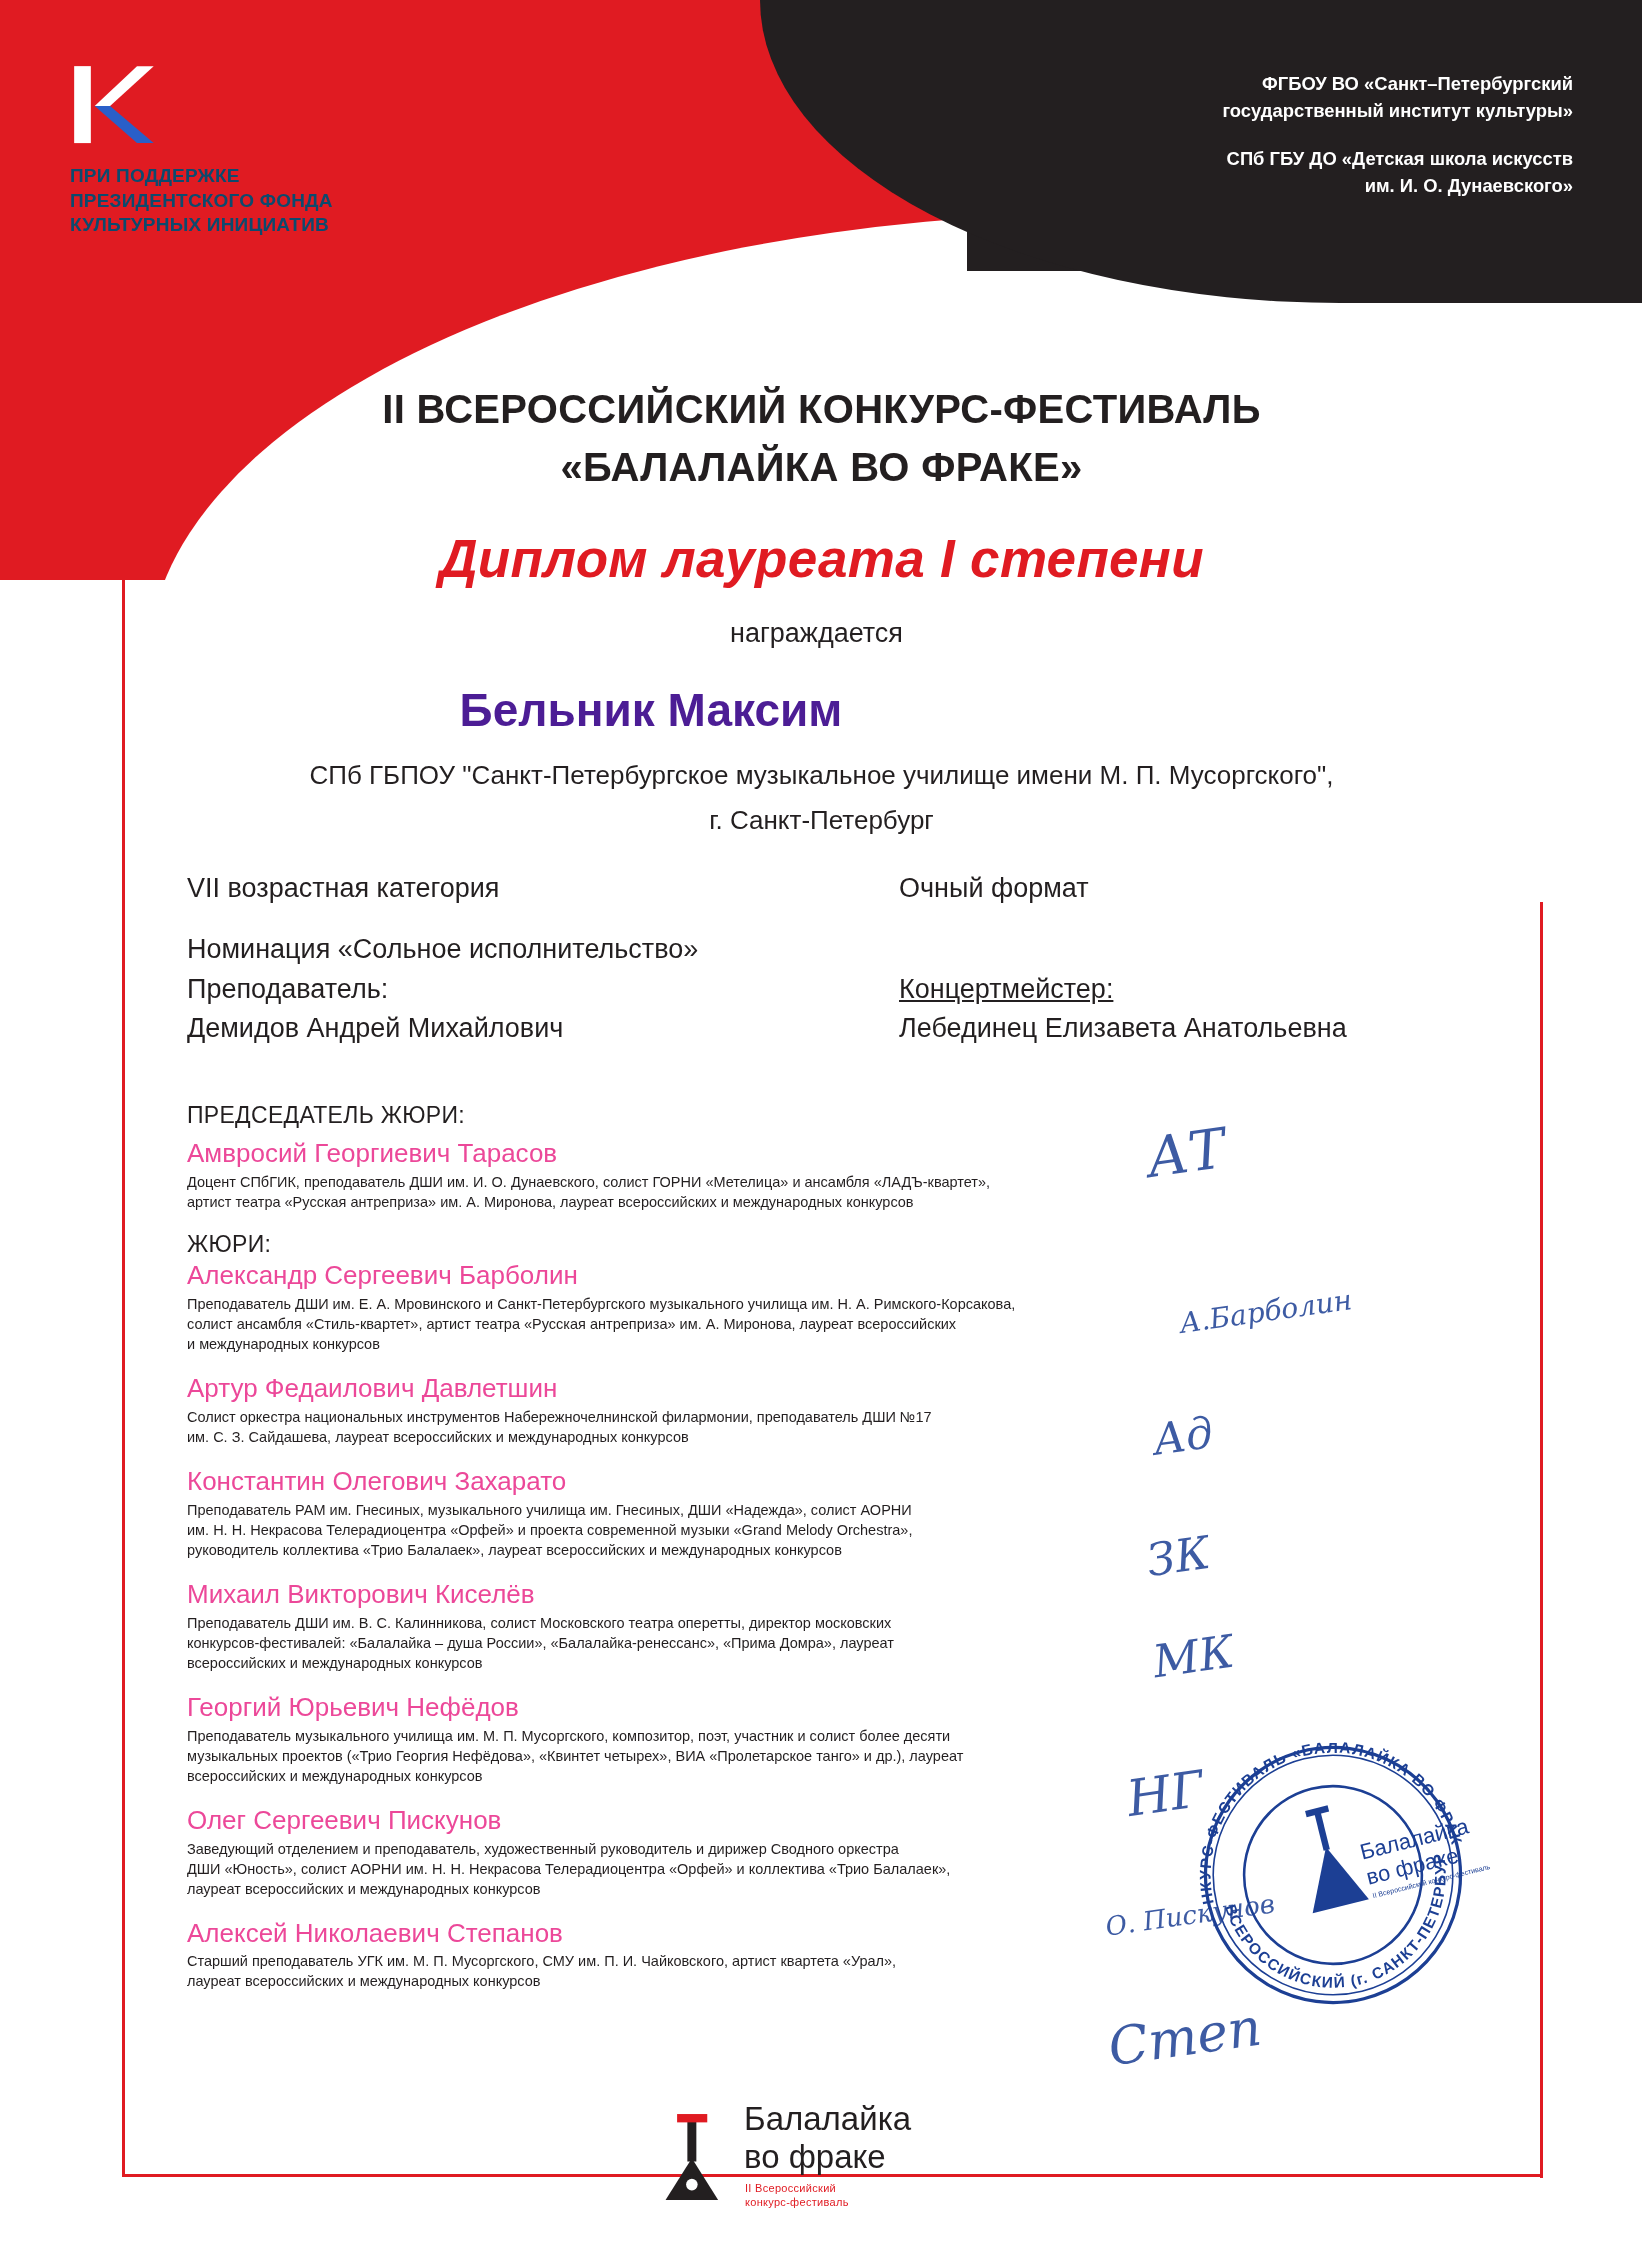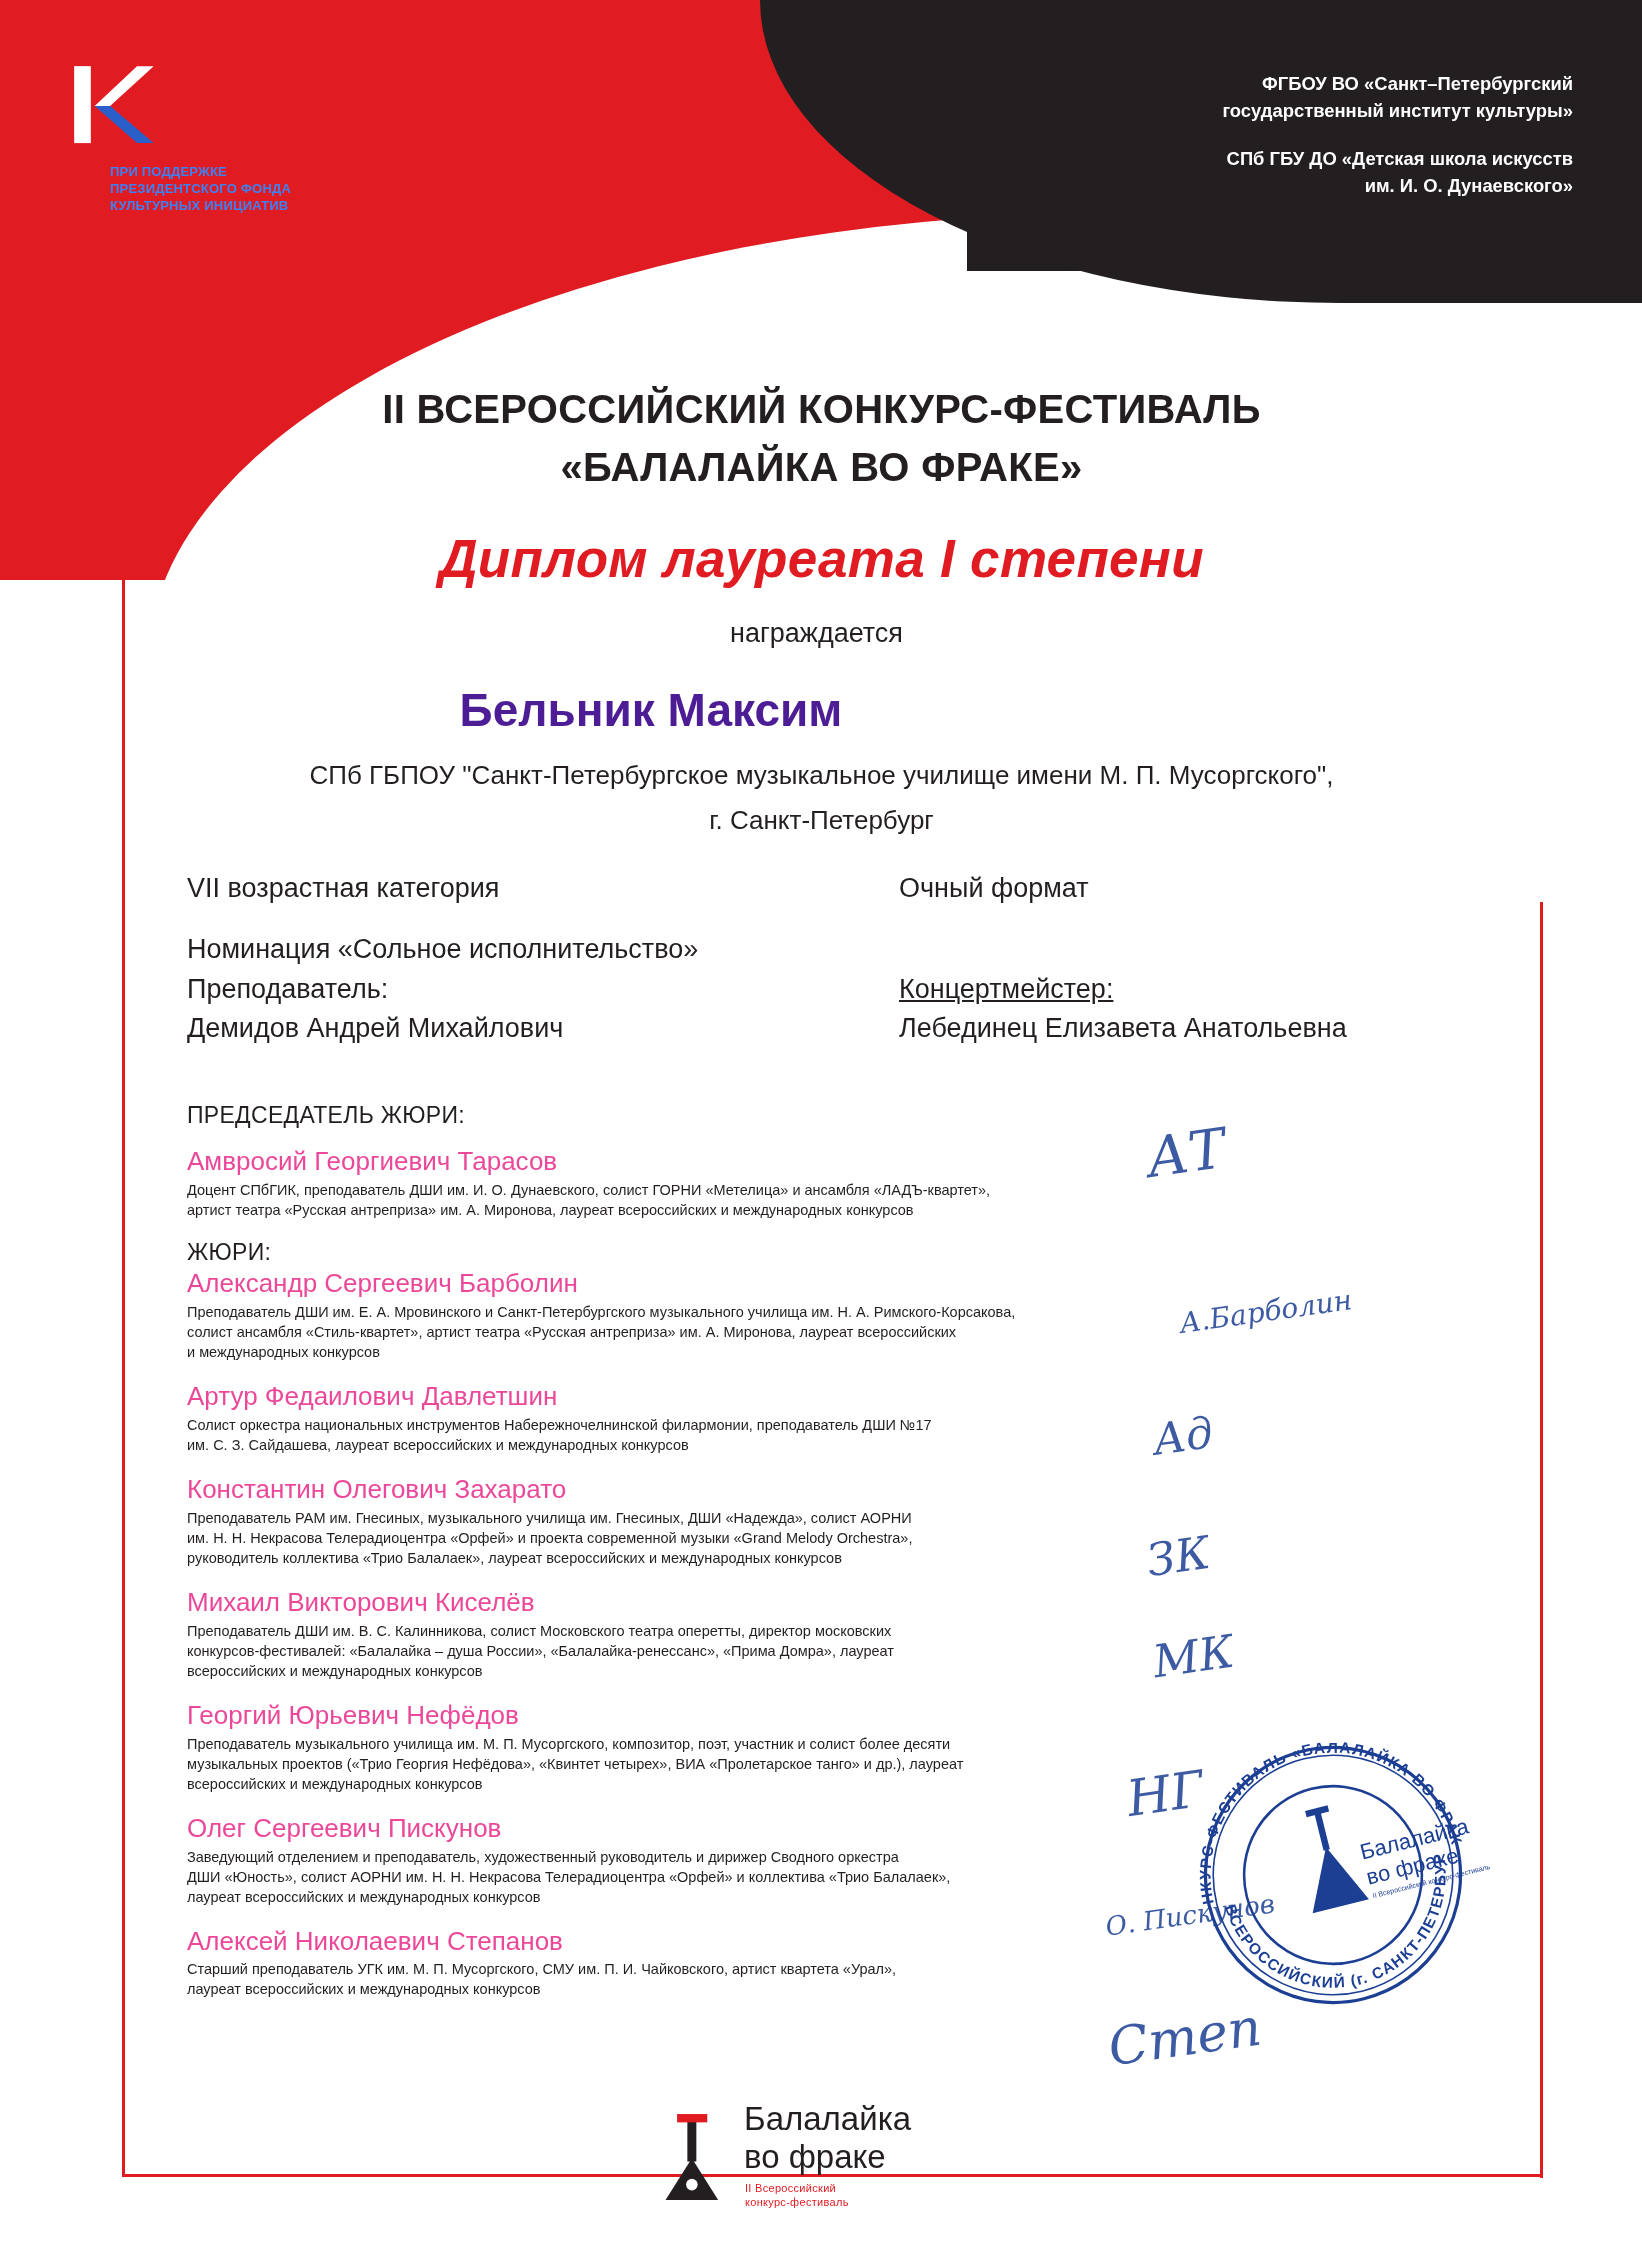"ПРИ ПОДДЕРЖКЕ" .pfki-text { color: #3b82f6 -> #0c4a6e; font-size: 13px -> 19px; margin-left: 40px -> none }
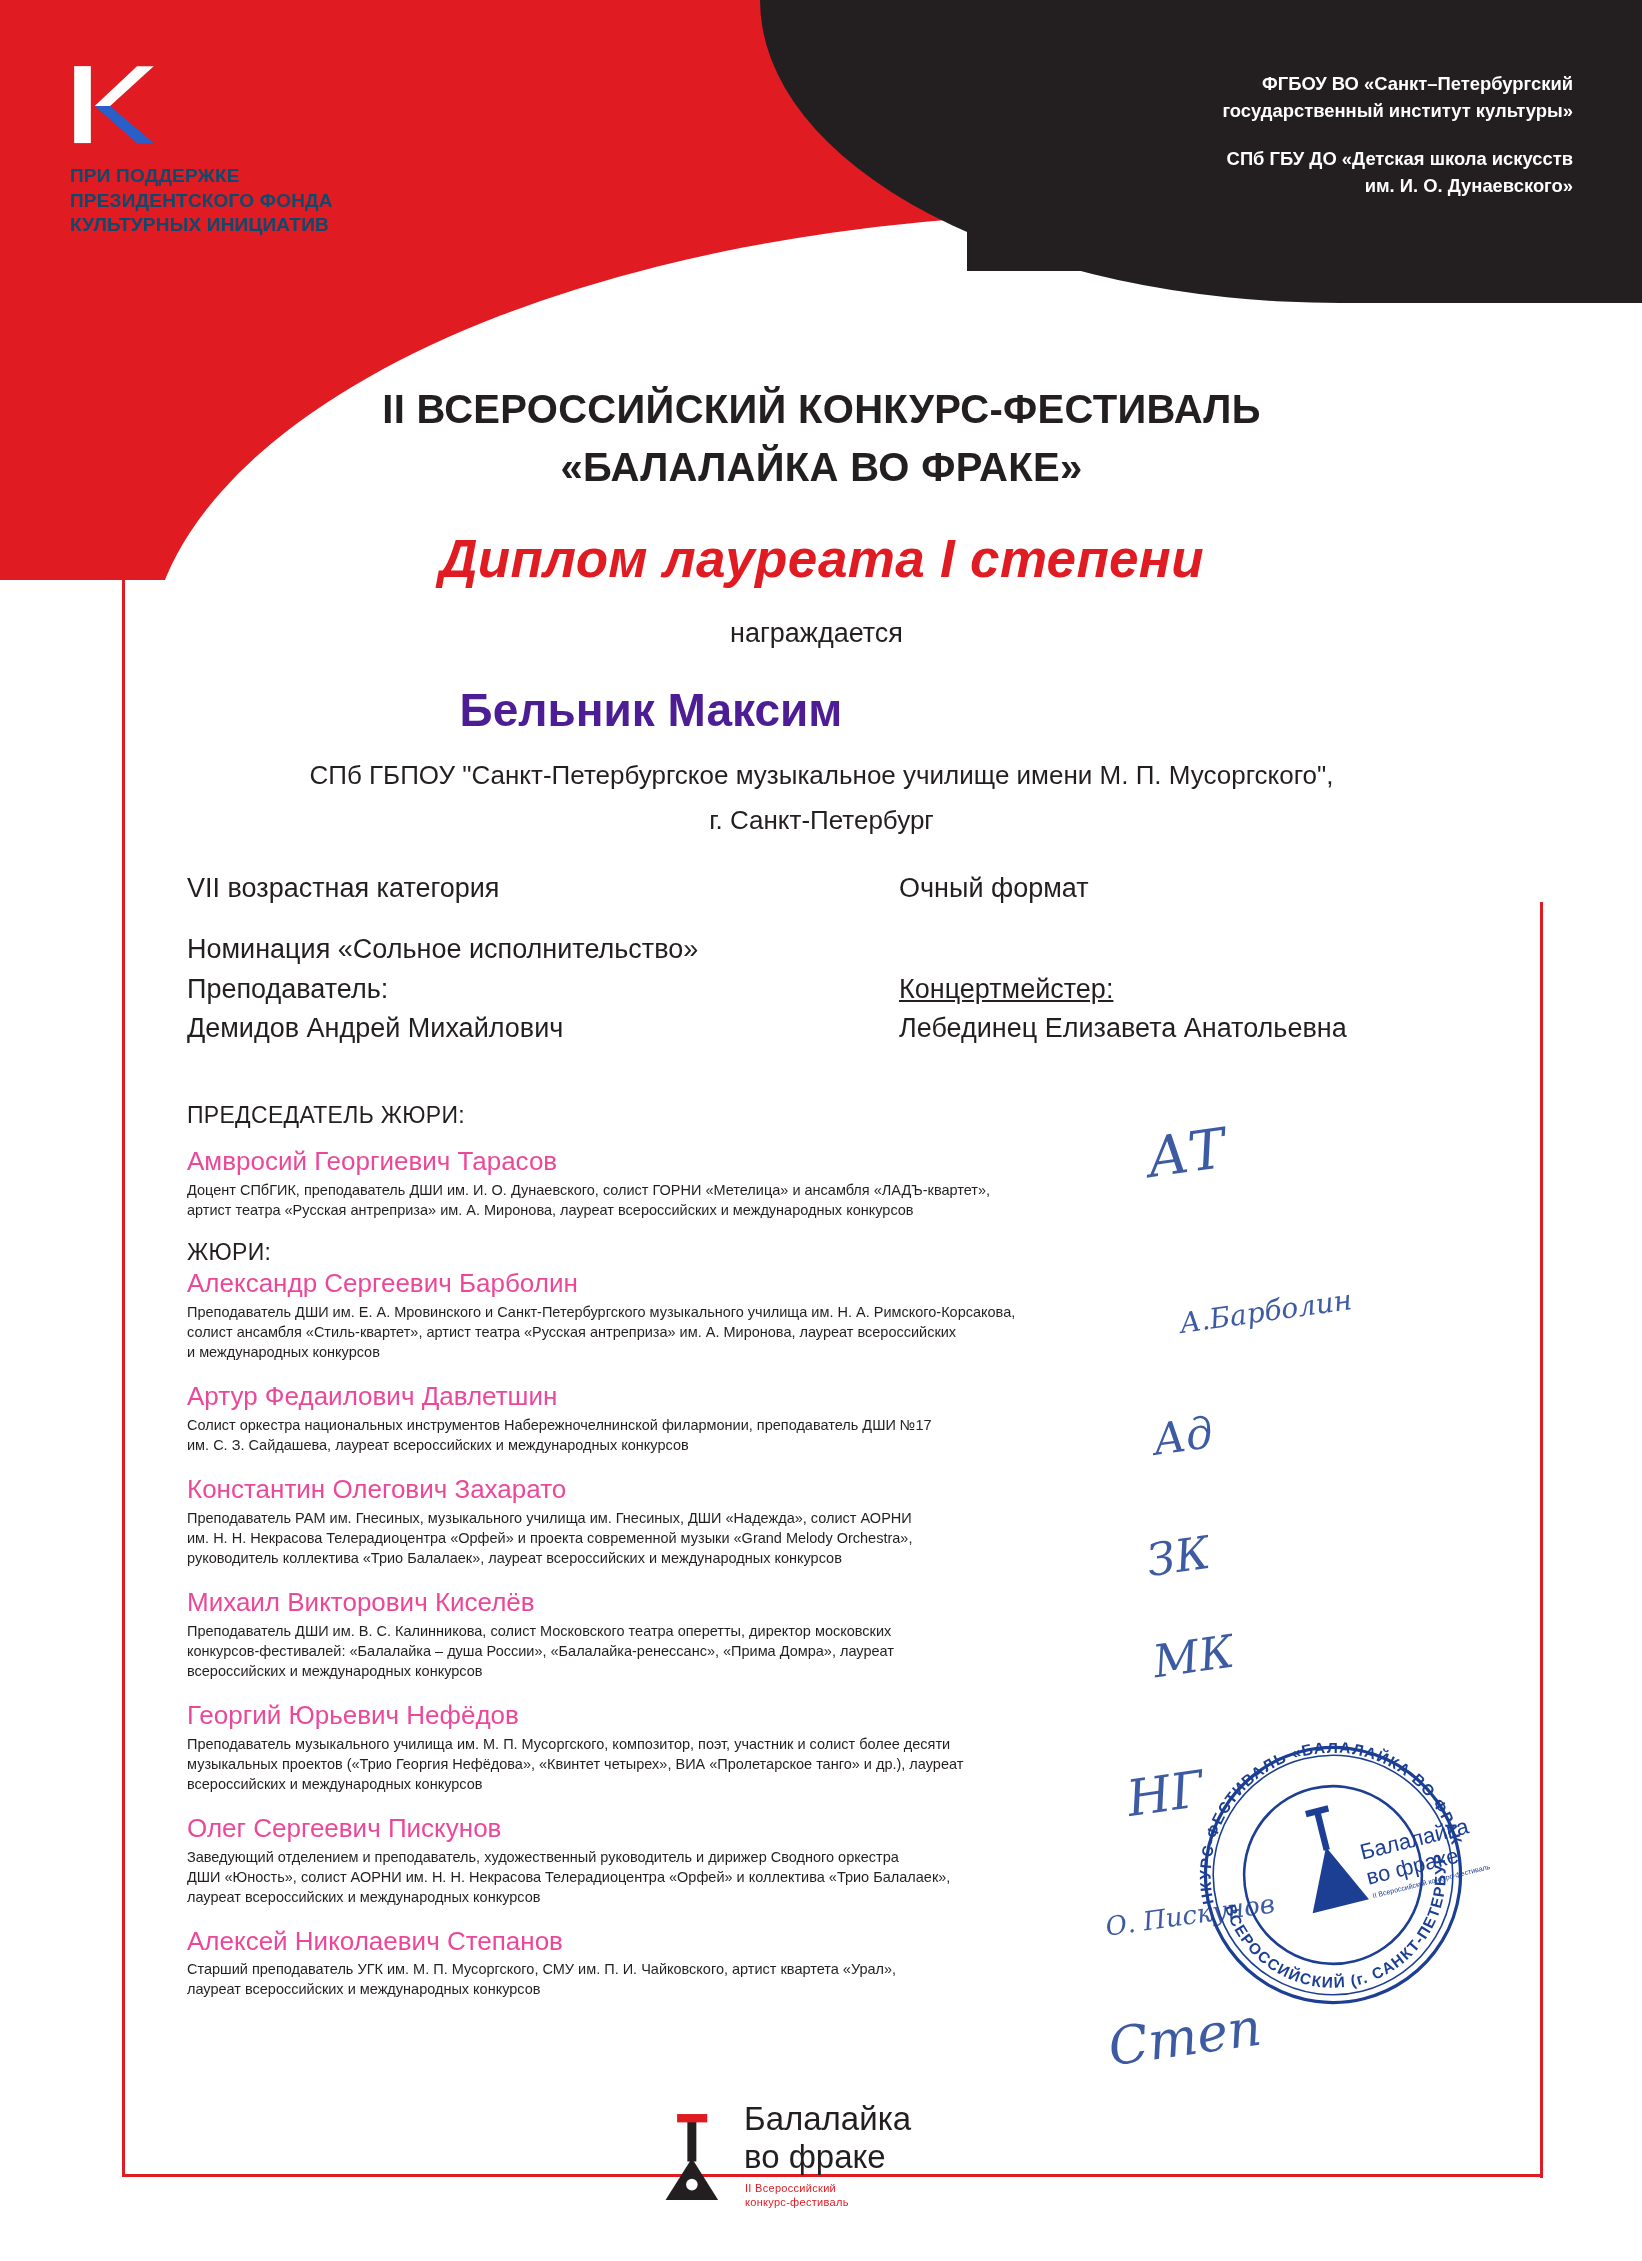"ПРЕДСЕДАТЕЛЬ ЖЮРИ:" .jury-heading { margin-bottom: 17px -> 9px }
